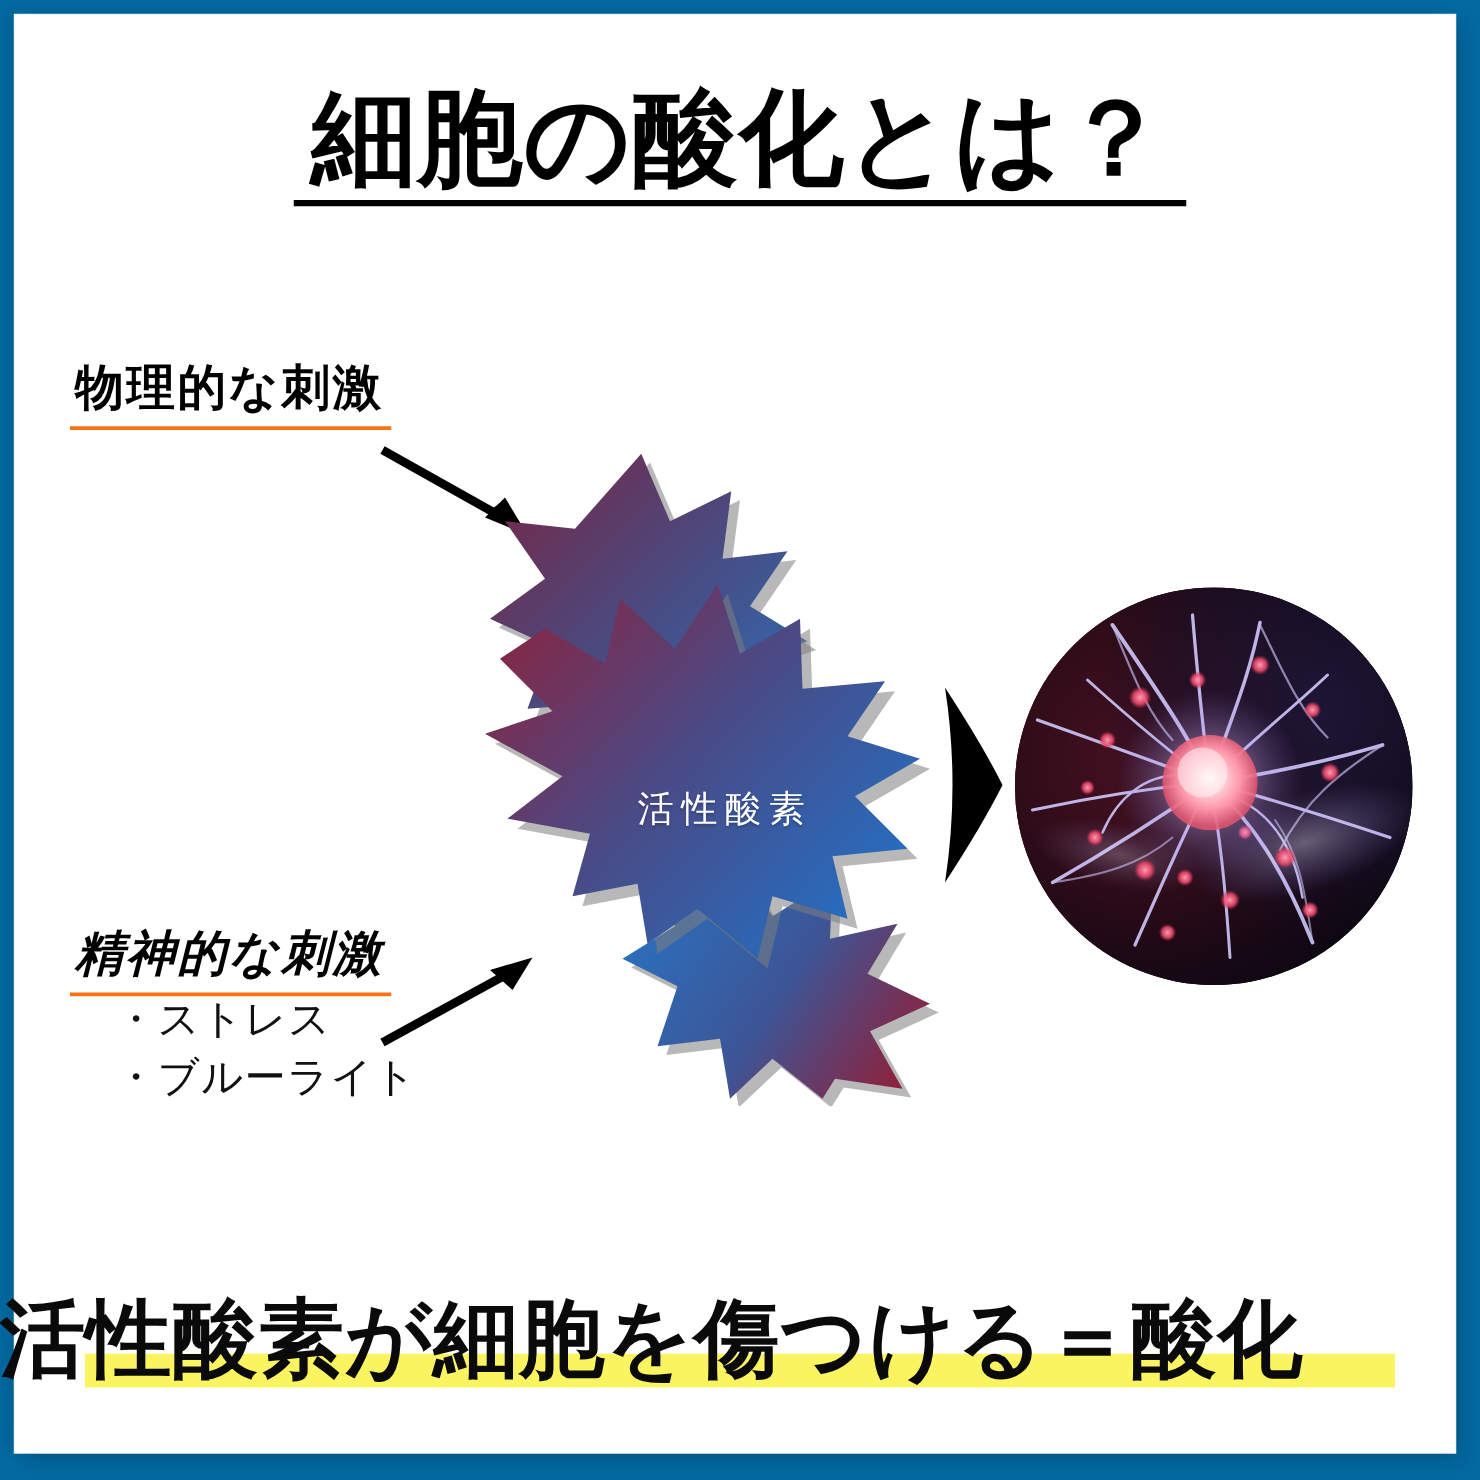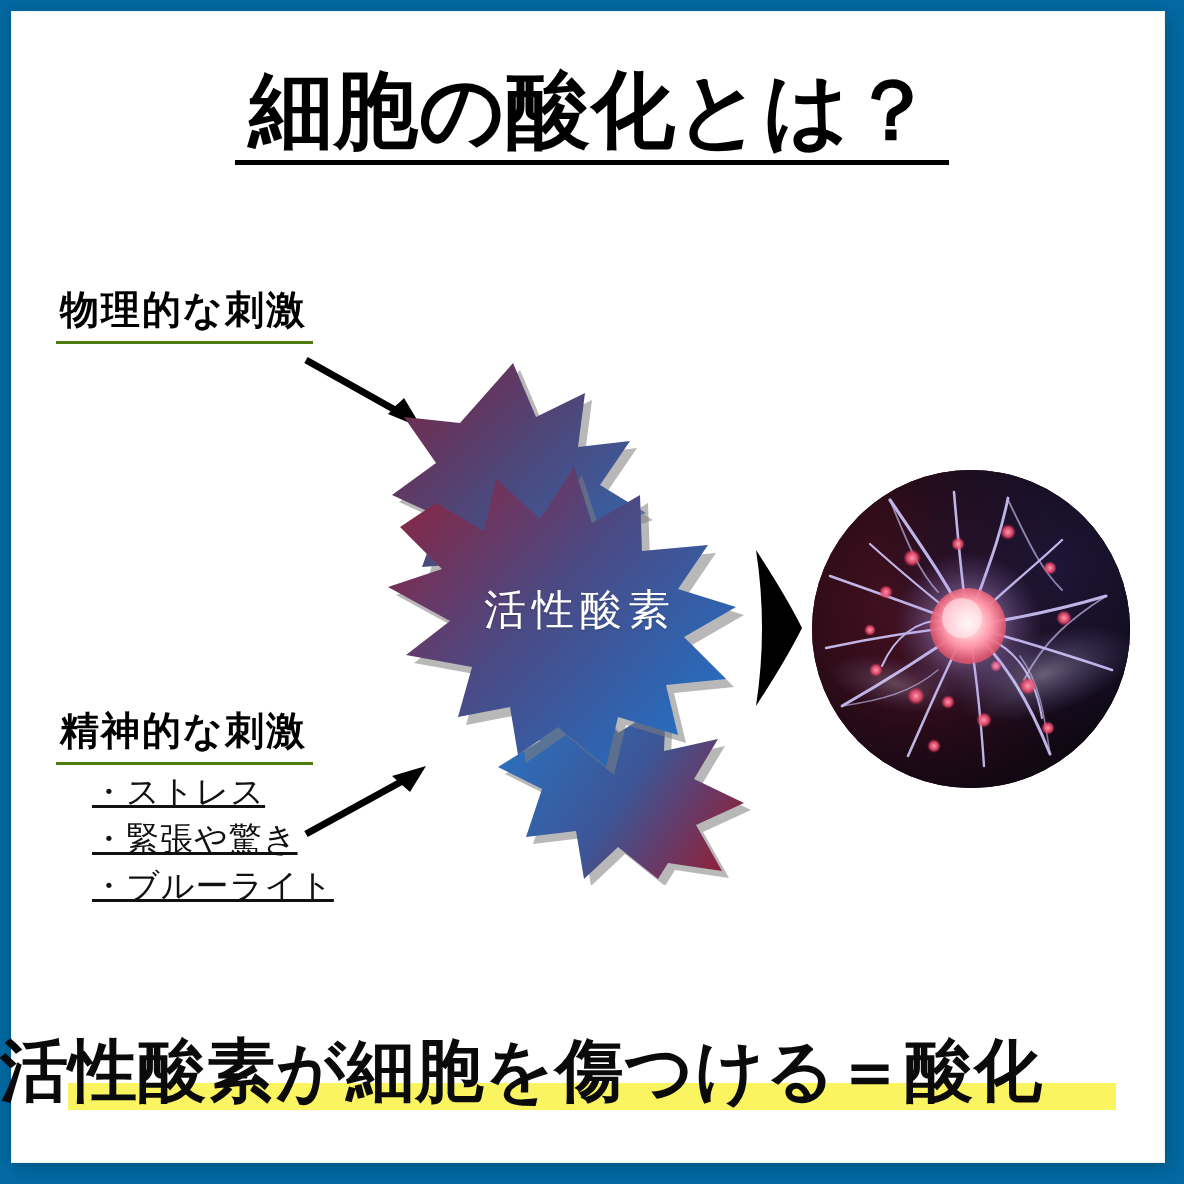"物理的な刺激" .sec-head .tx { border-bottom: 3px solid #4d7c0f -> 3px solid #f97316 }
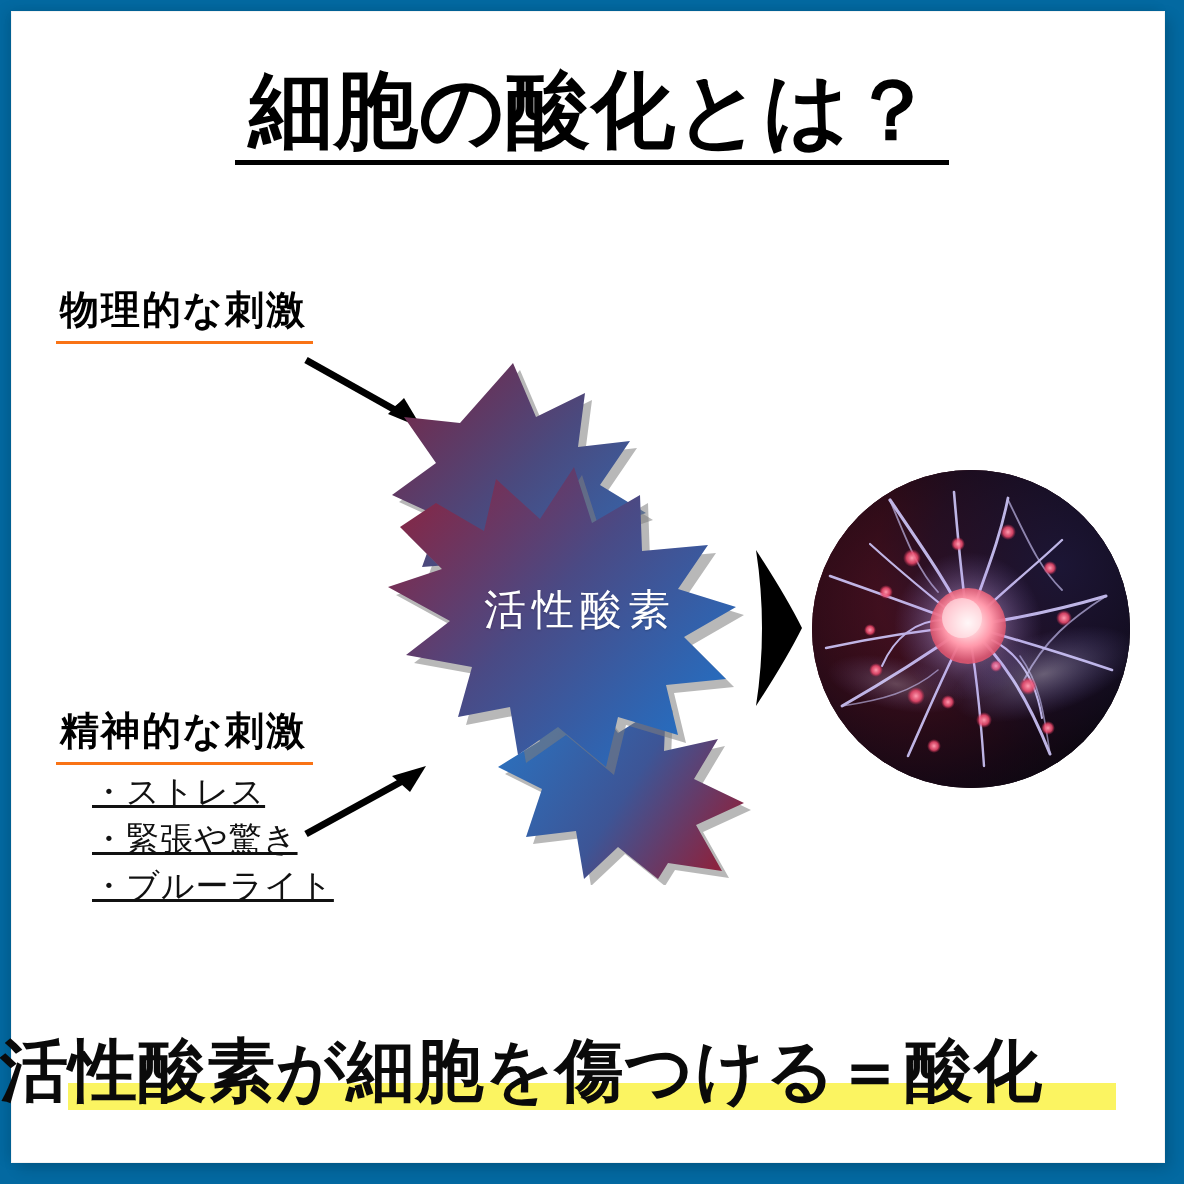"活性酸素" #burst-label { font-size: 42px -> 29px; top: 582px -> 628px }
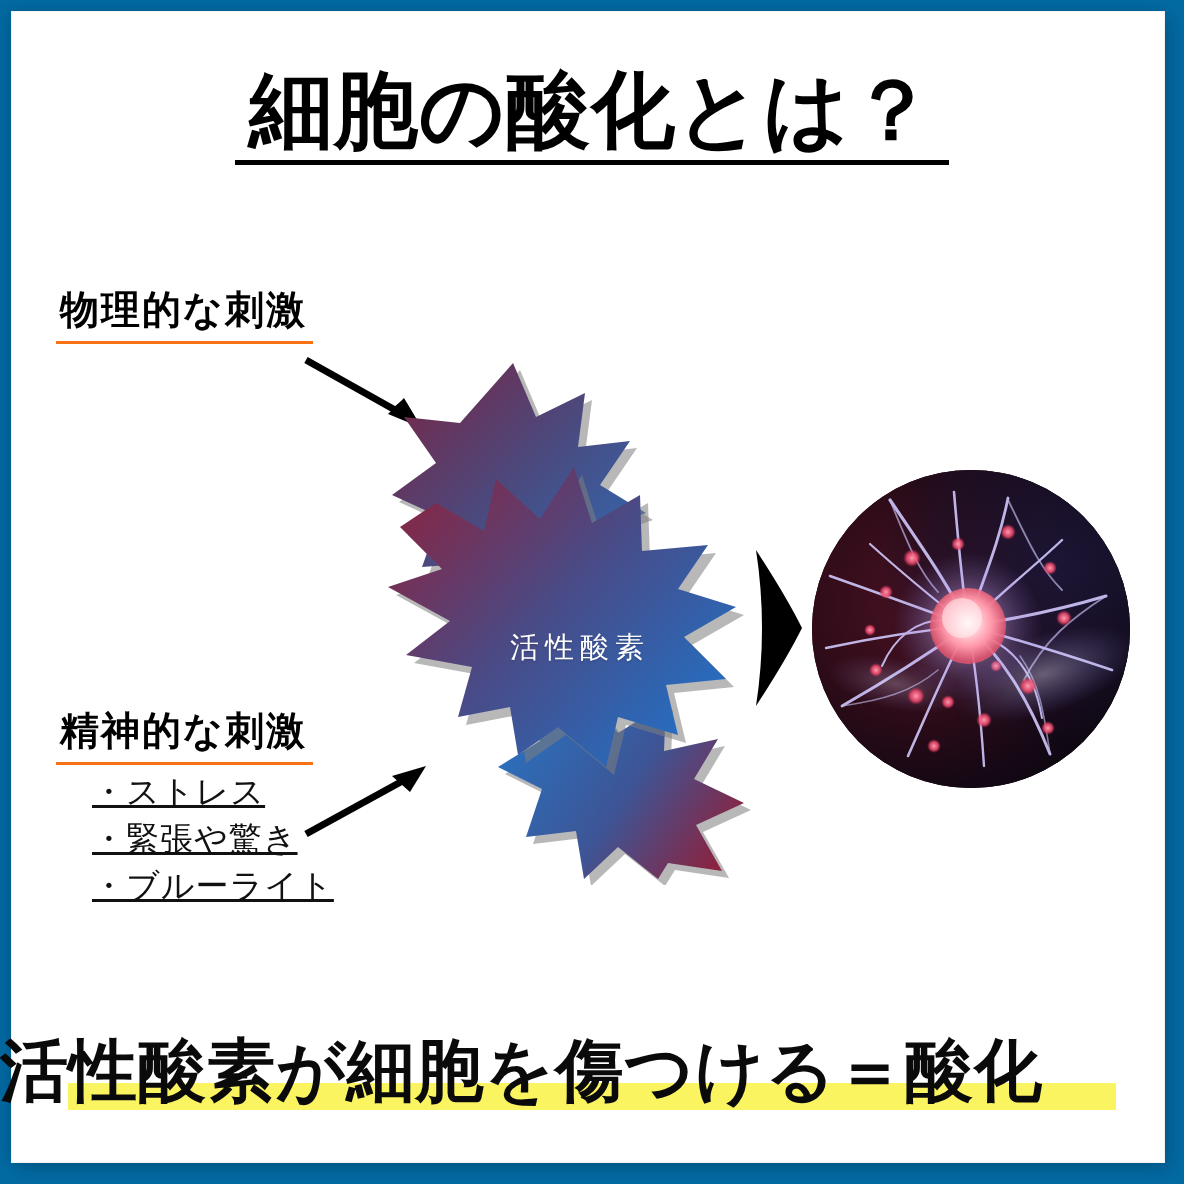"精神的な刺激" #sec-mental { font-style: none -> italic; top: 704px -> 736px }
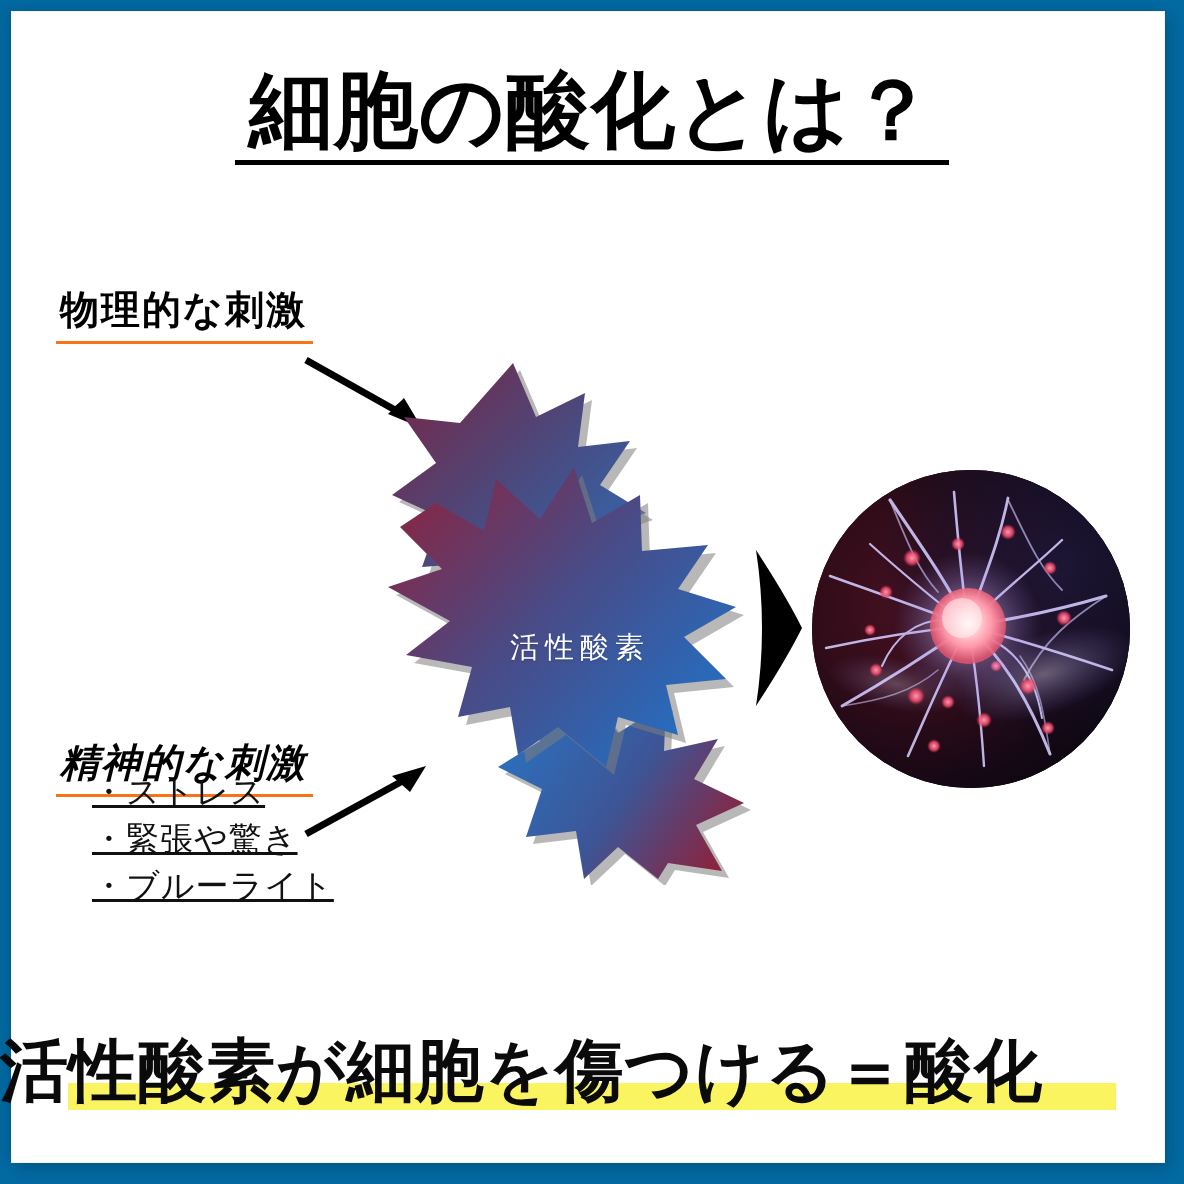"・ストレス" #bullets-mental { text-decoration: underline -> none; top: 768px -> 791px }
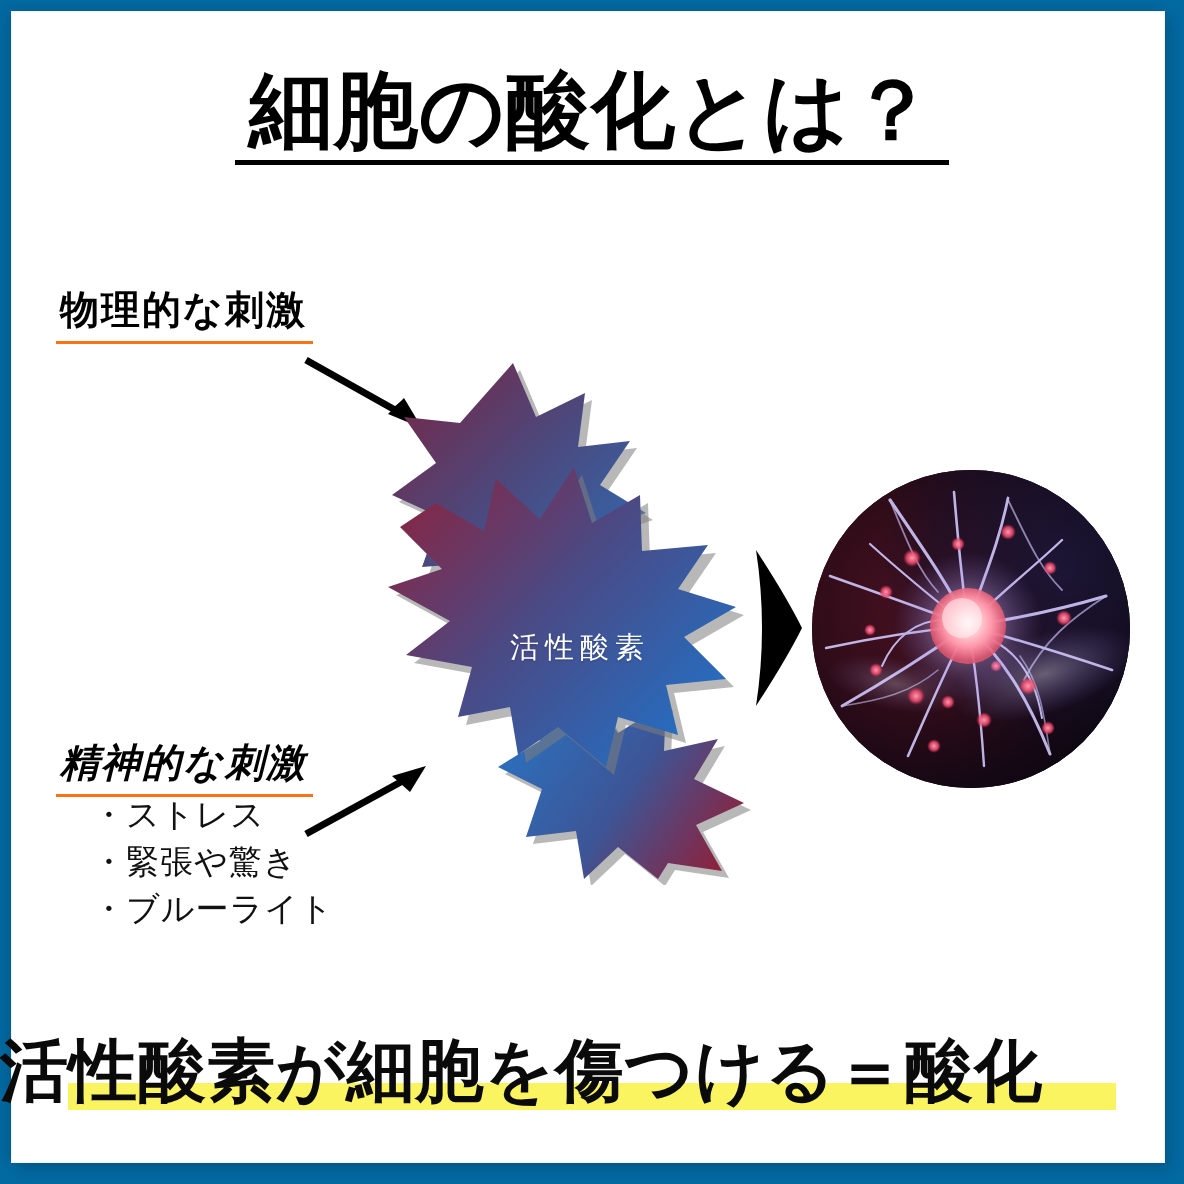"・緊張や驚き" span.bi { html: <span>・緊張や驚き</span> -> none }
